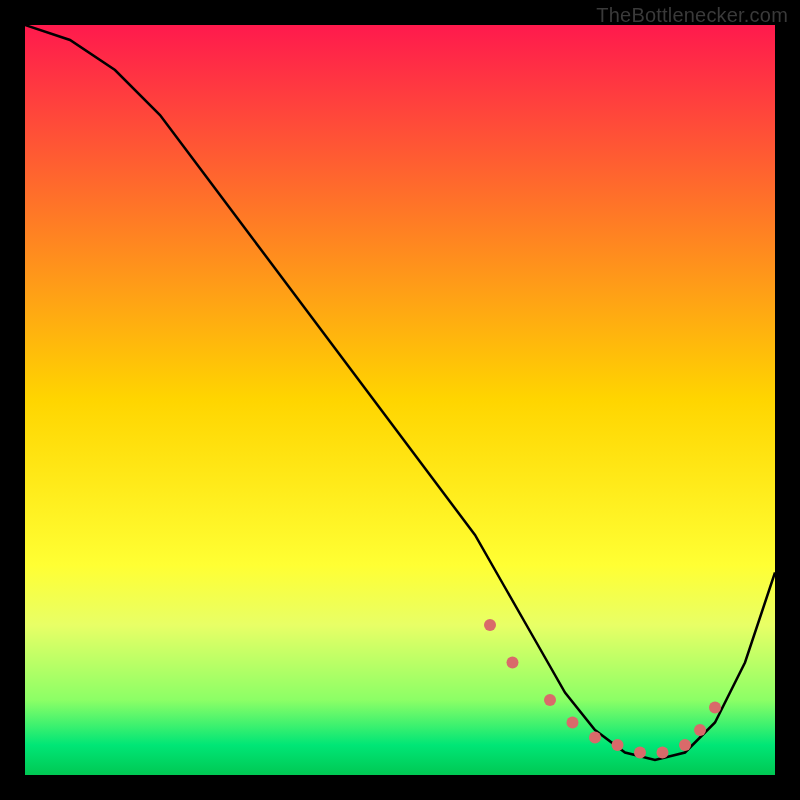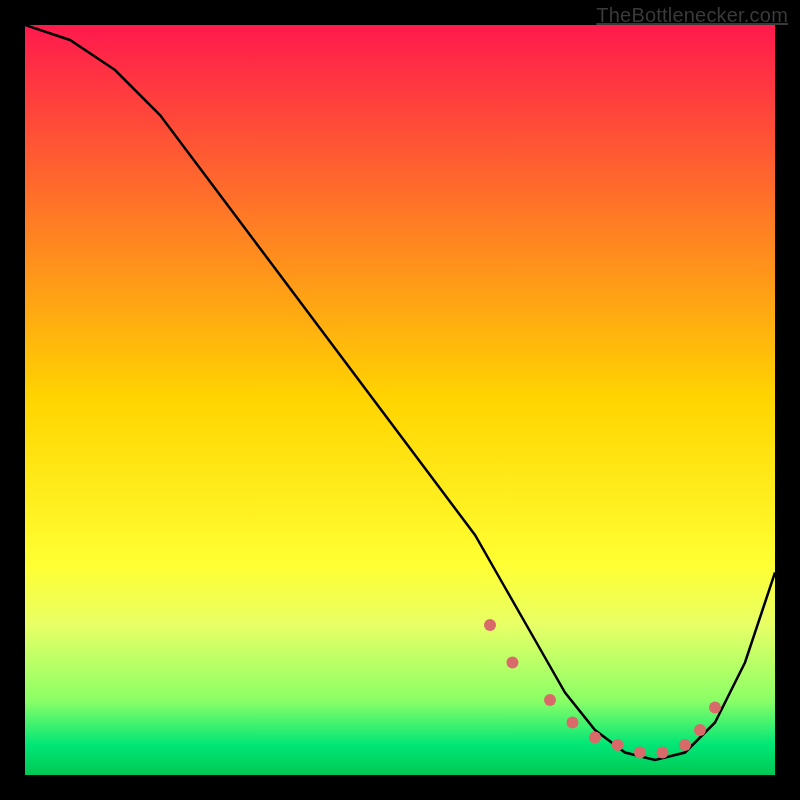"TheBottlenecker.com" .attribution { text-decoration: underline -> none }
